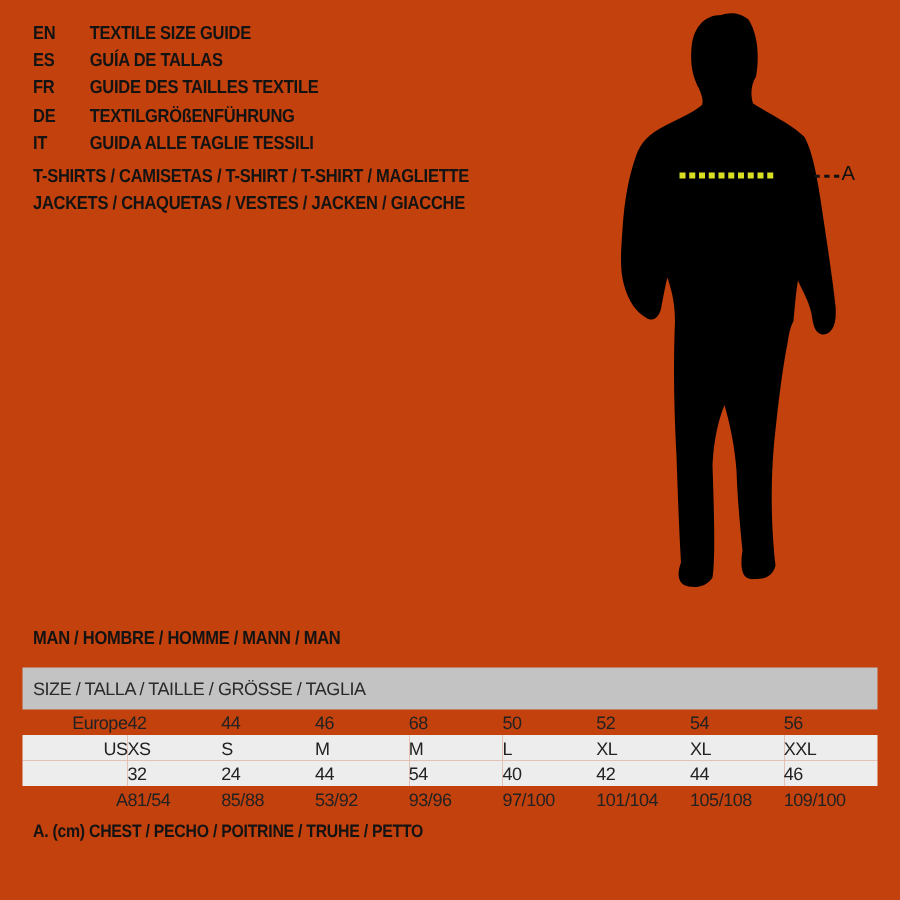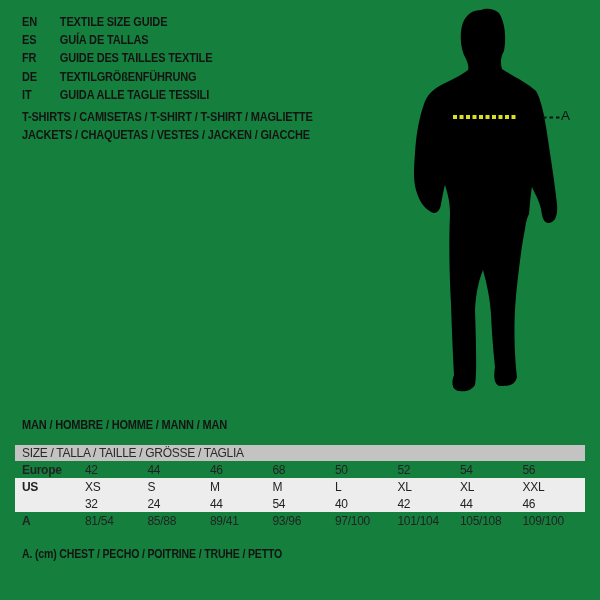"EN" .page { background: #15803d -> #c2410c }
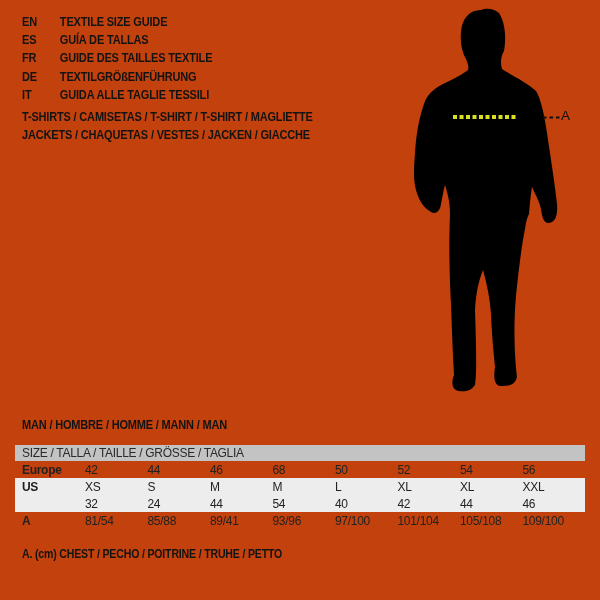"SIZE / TALLA / TAILLE" .size-table tr.header-row td { height: 16px -> 28px }
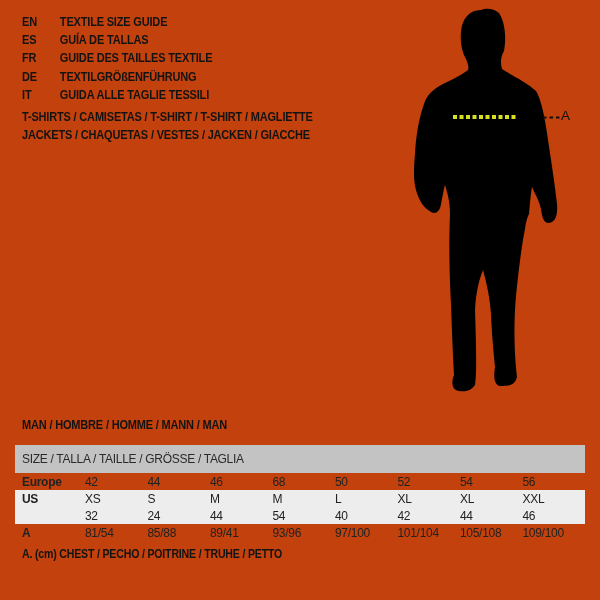"Europe" .size-table td.lbl { font-weight: bold -> none; text-align: left -> right }
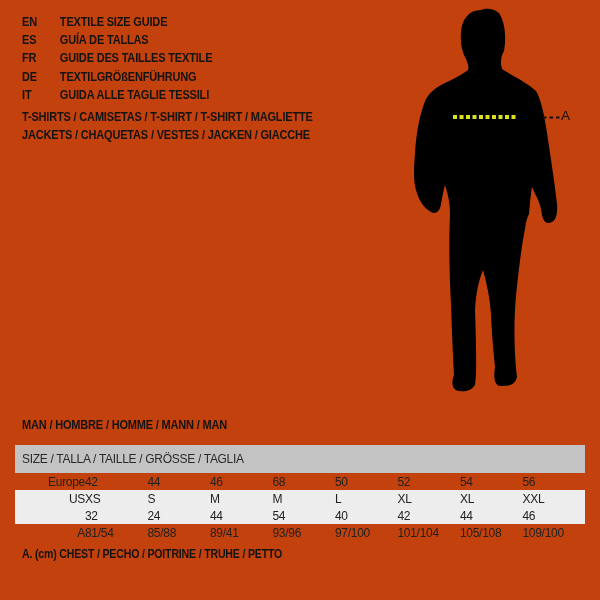"89/41" td { text: 89/41 -> 53/92 }
